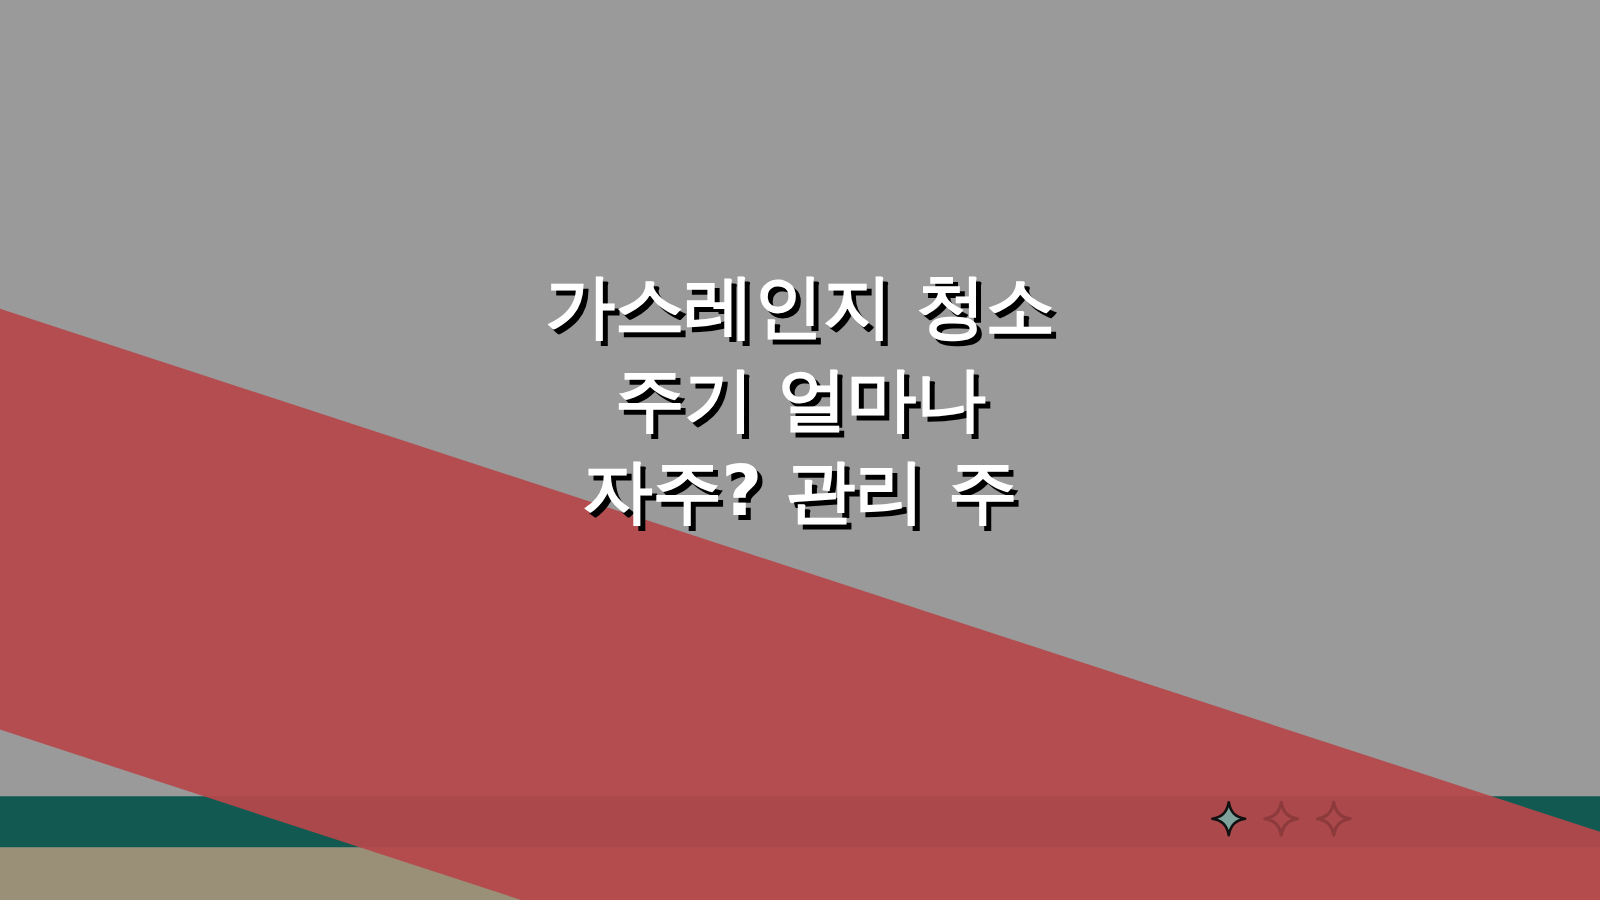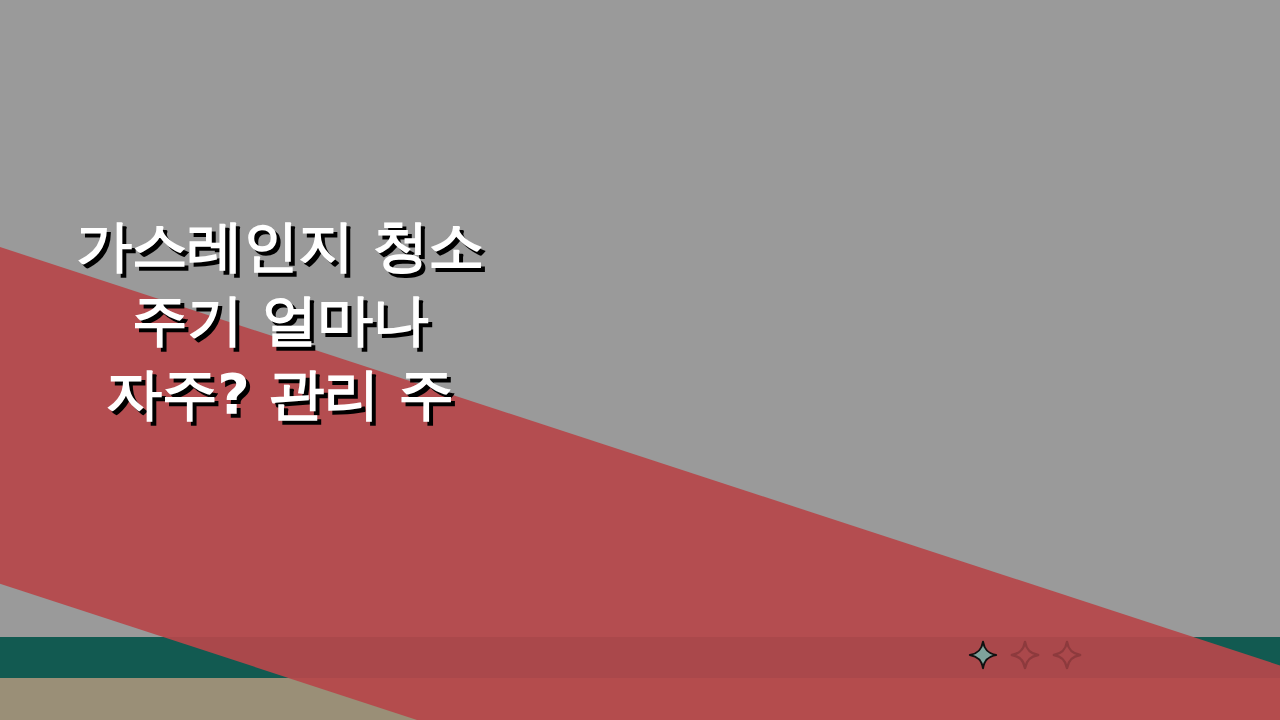"가스레인지 청소" #headline { justify-content: none -> center }
